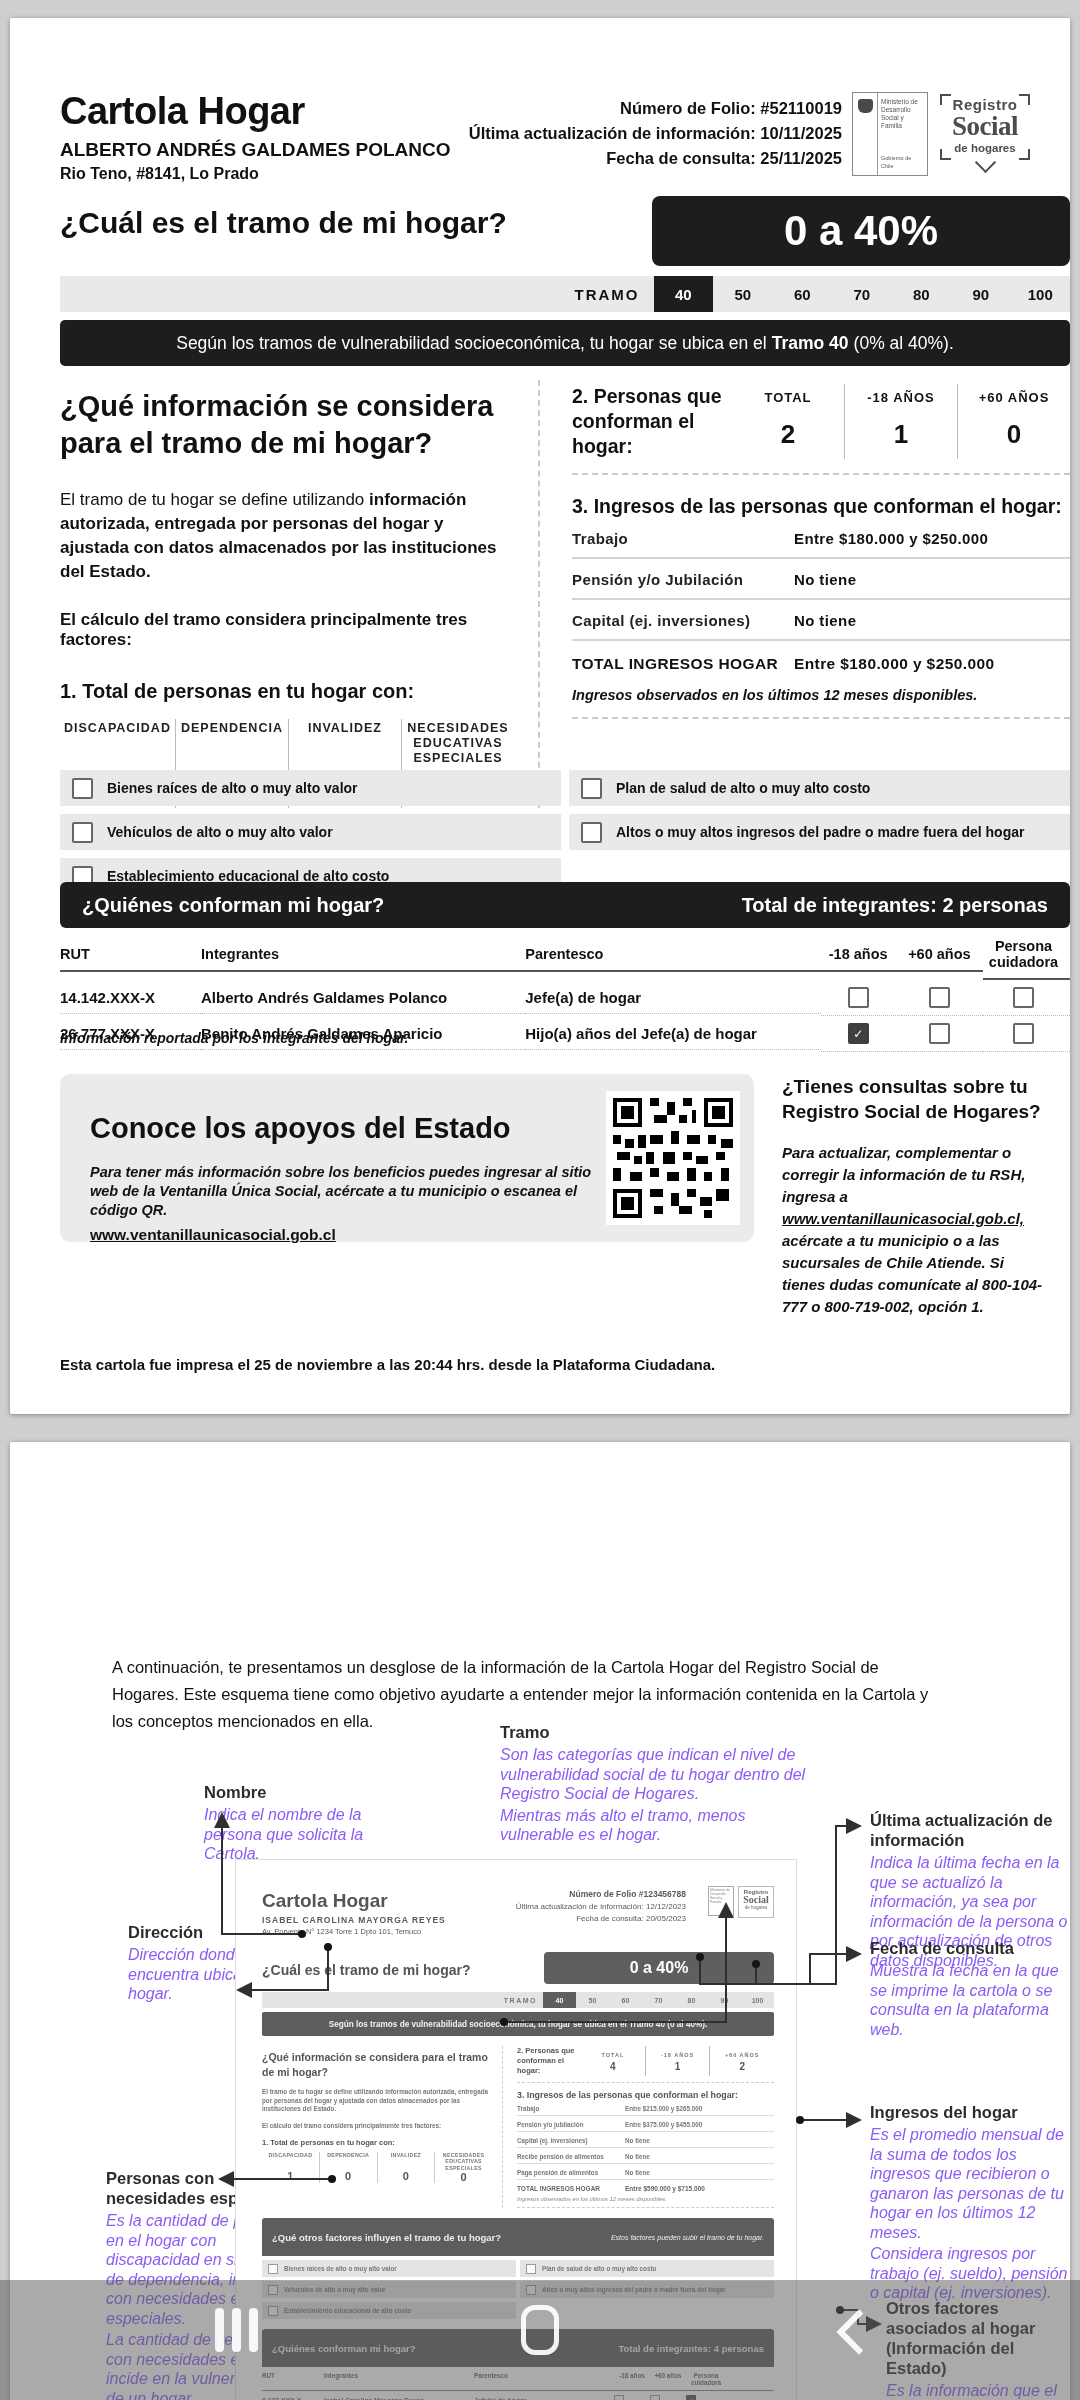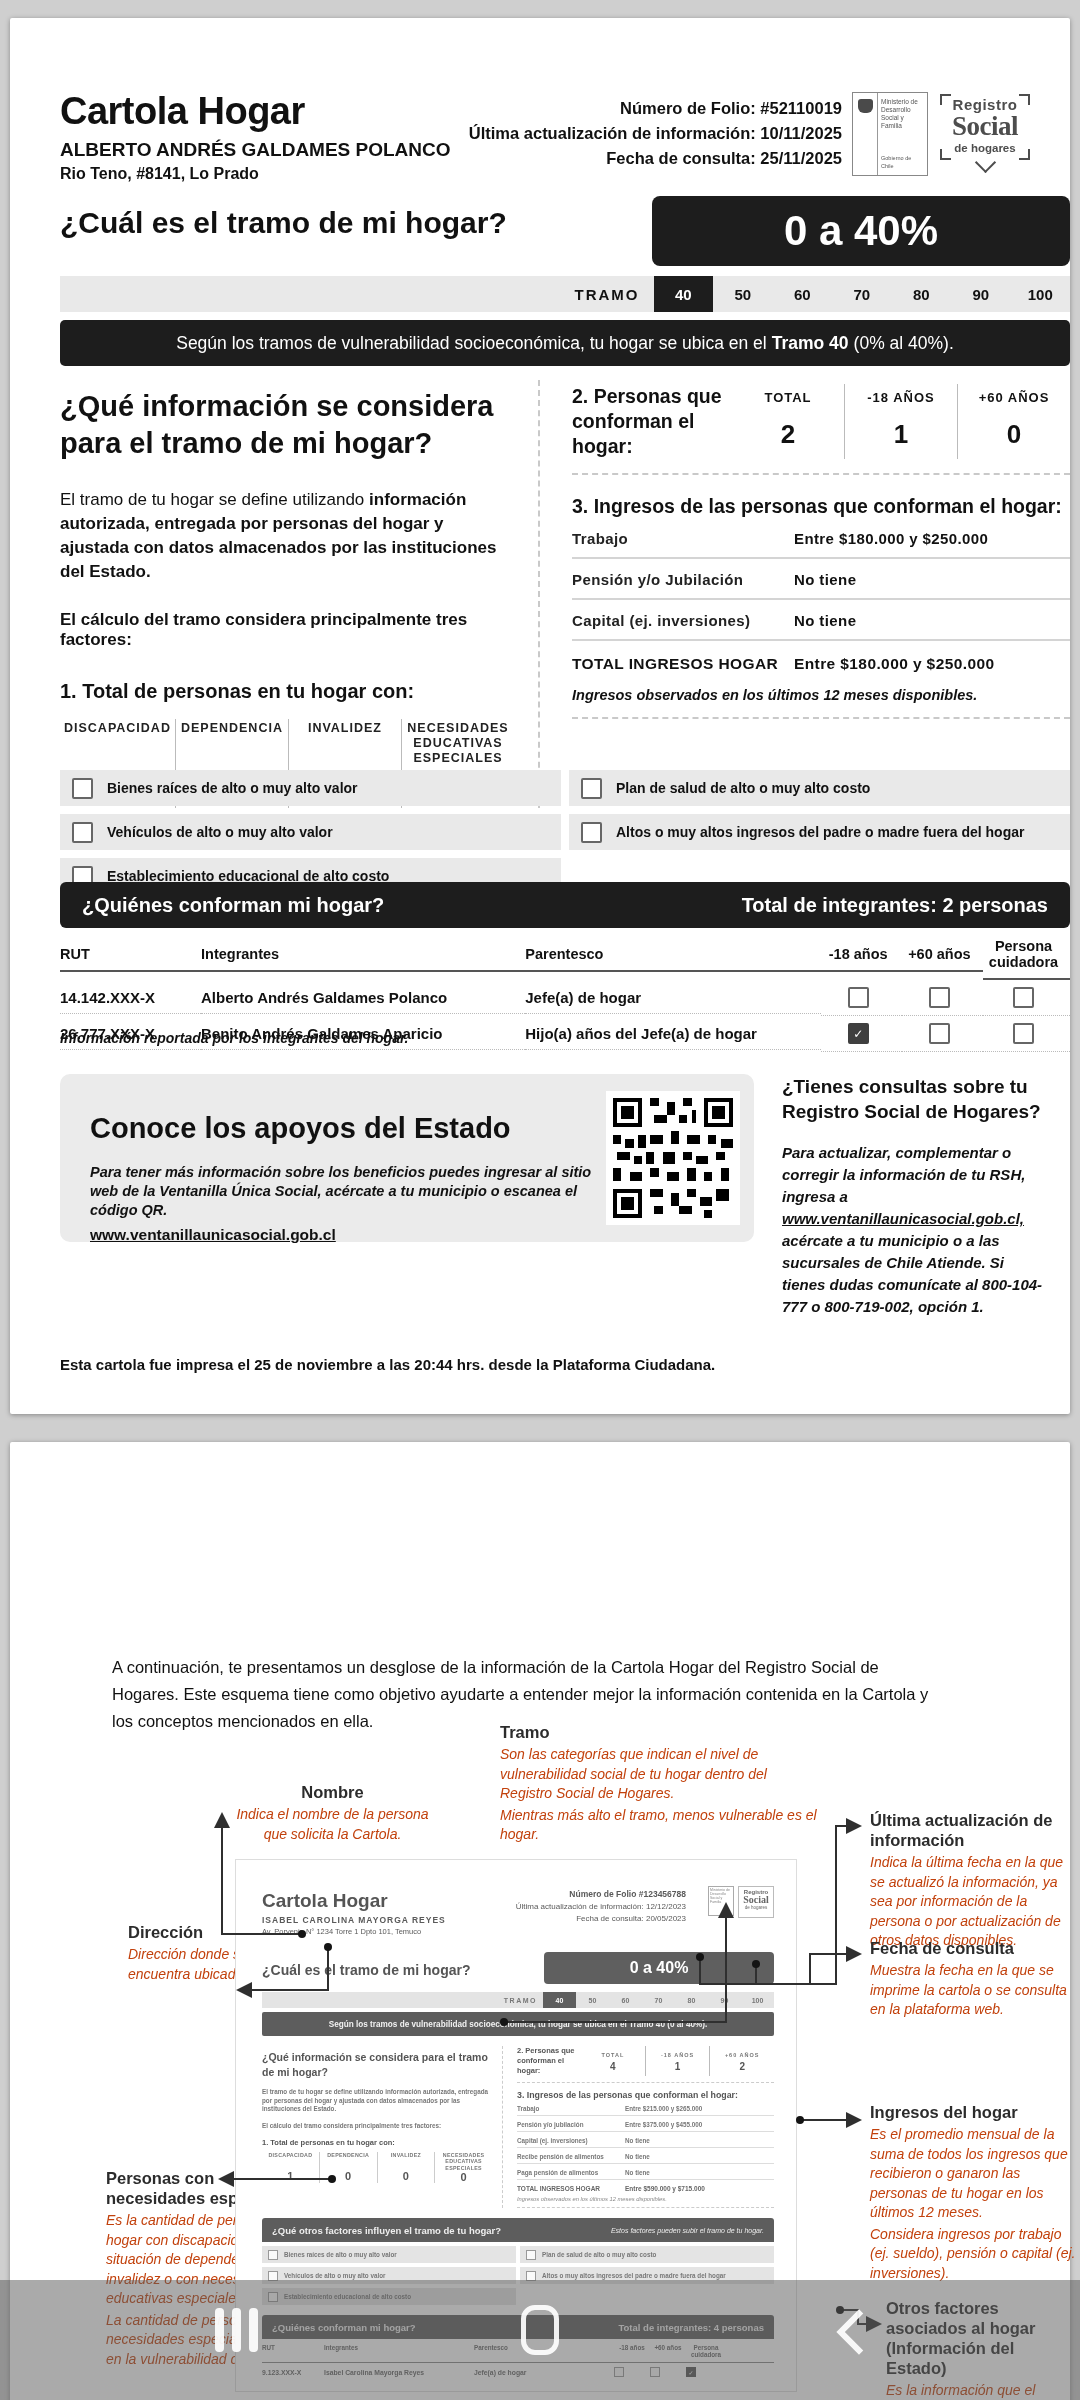"Son las categorías que indican" .ann .ab { color: #c2410c -> #8b5cf6; font-size: 14px -> 16px }
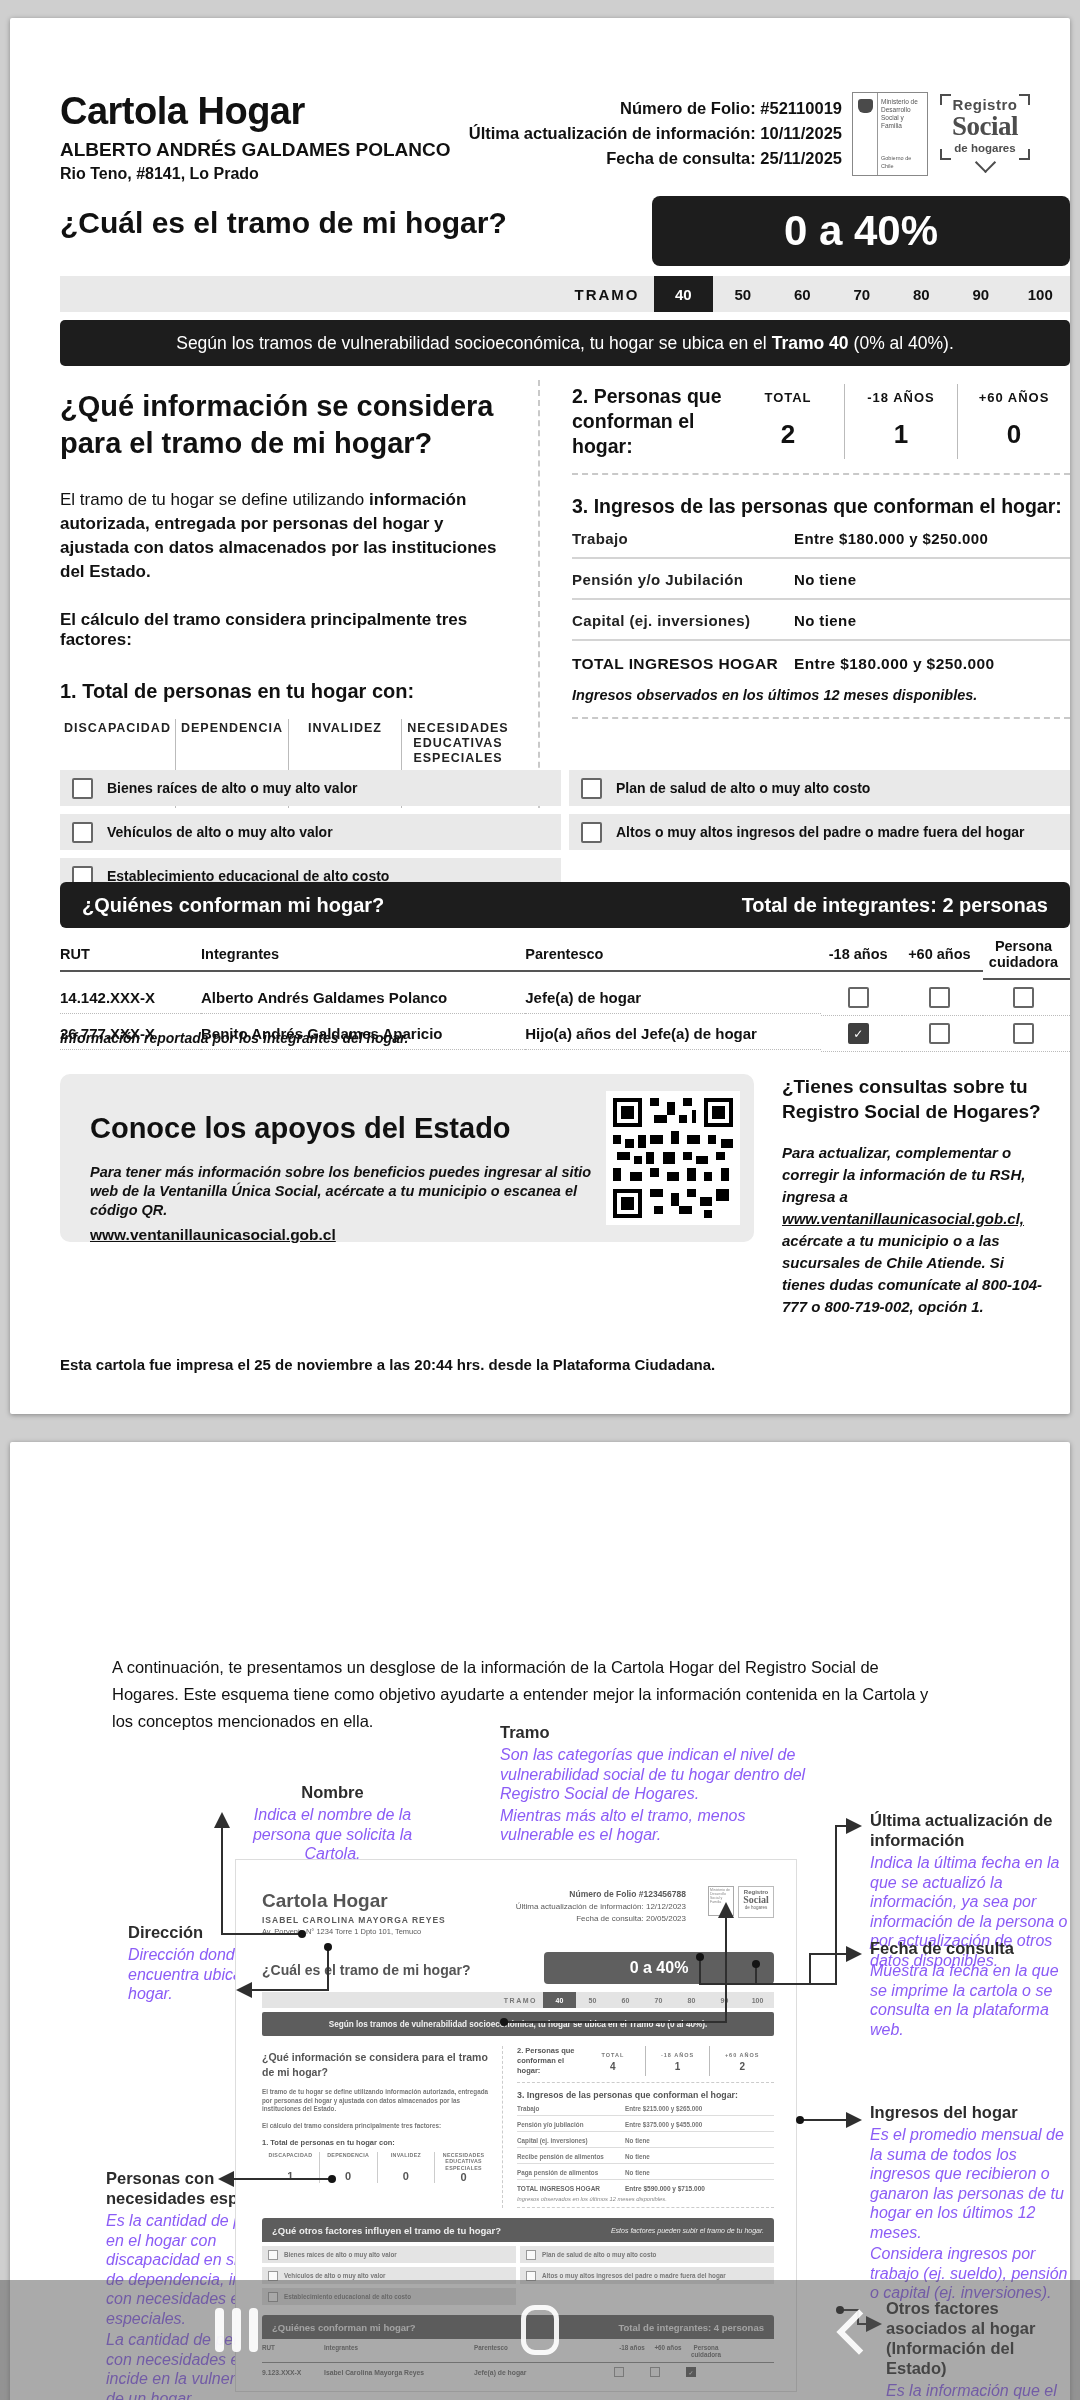"Nombre" #ann-nombre { left: 215px -> 194px; text-align: center -> none }
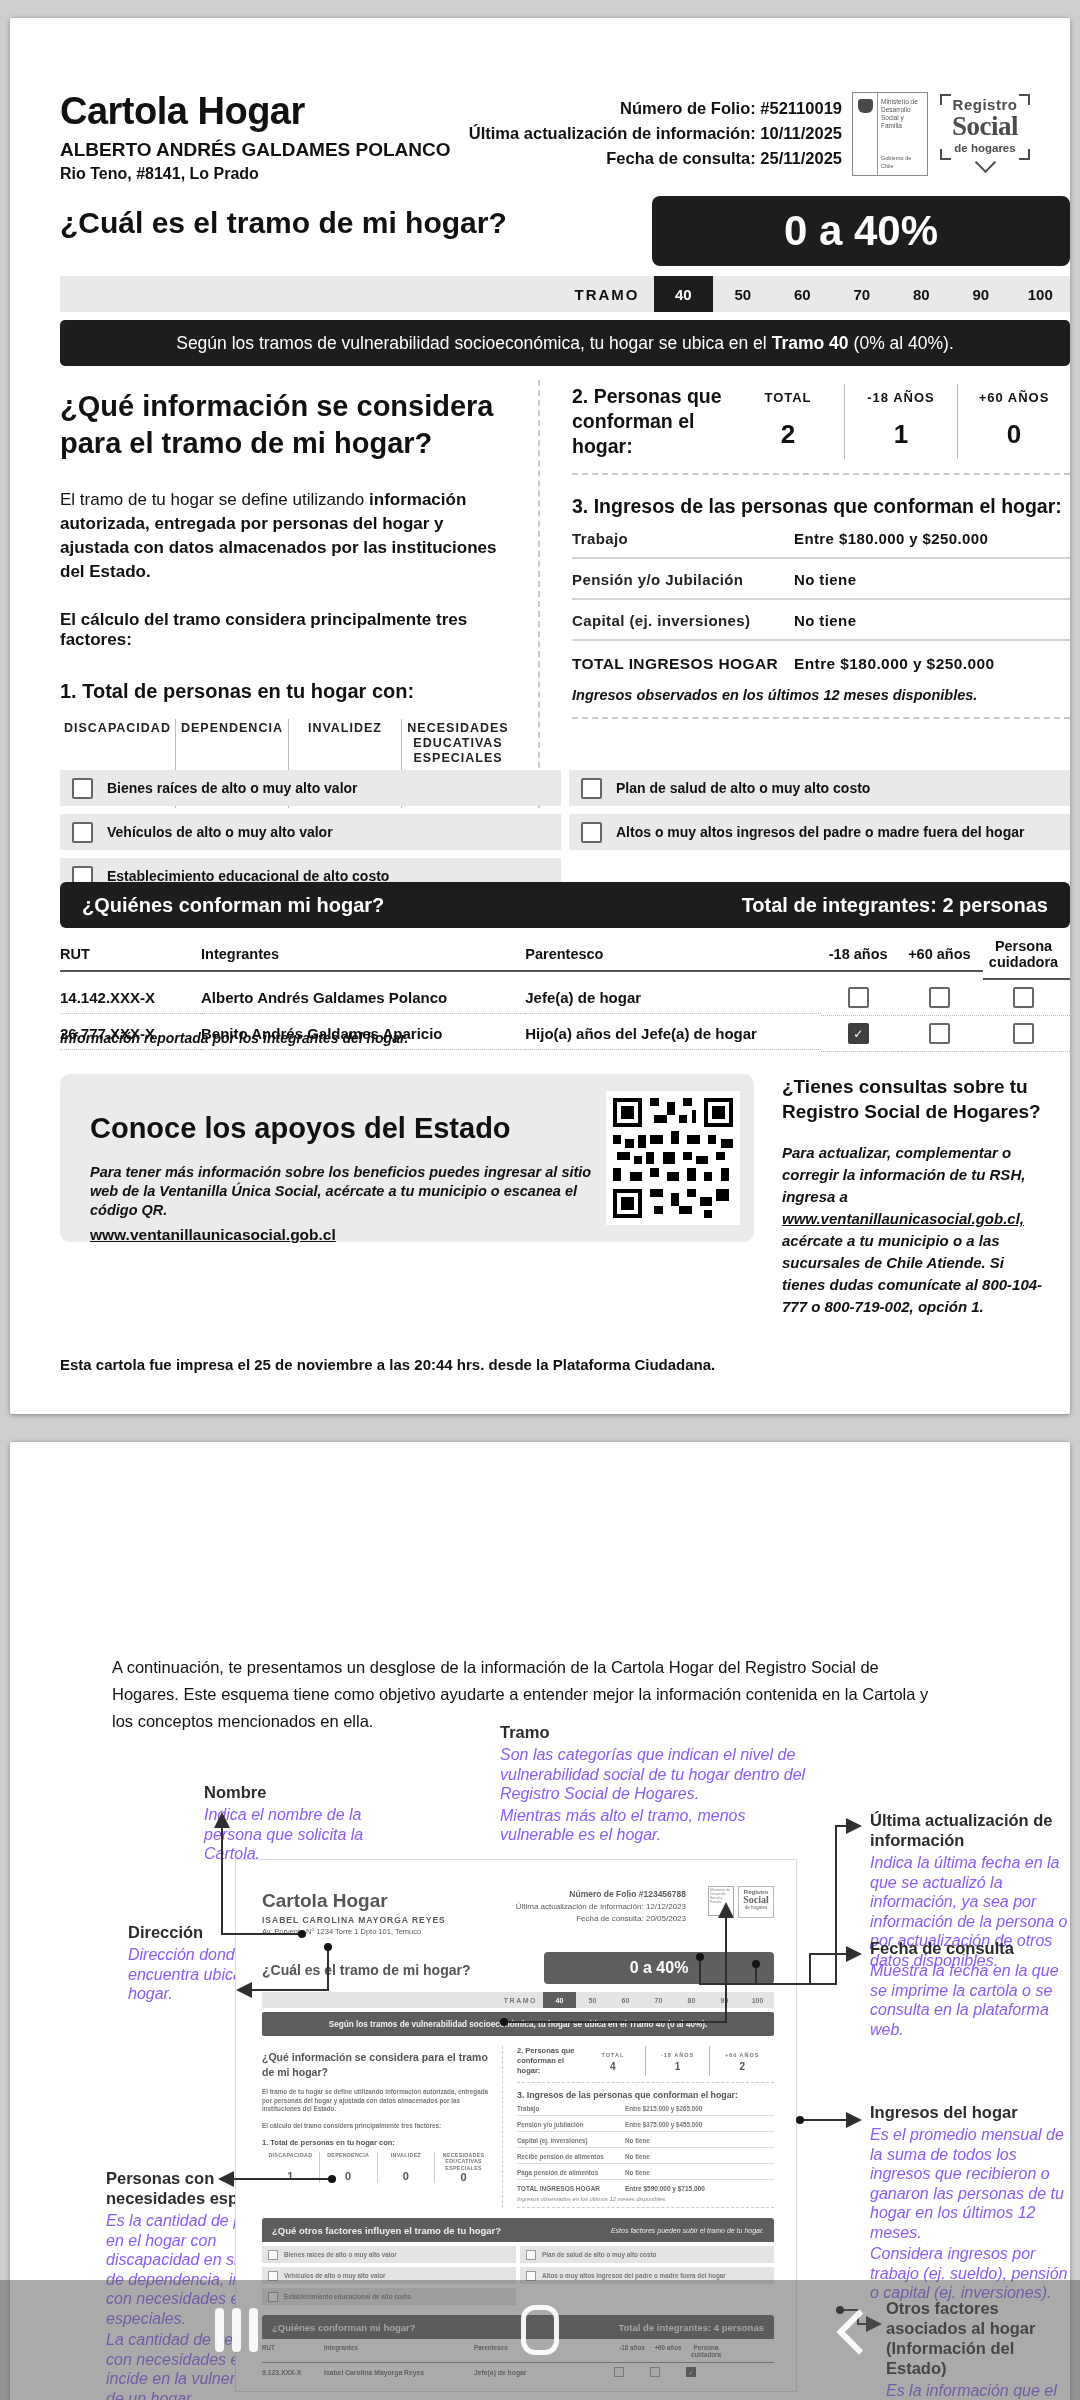"¿Qué otros factores influyen el" .mini .m-bar { padding: 1px 10px -> 8px 10px }
